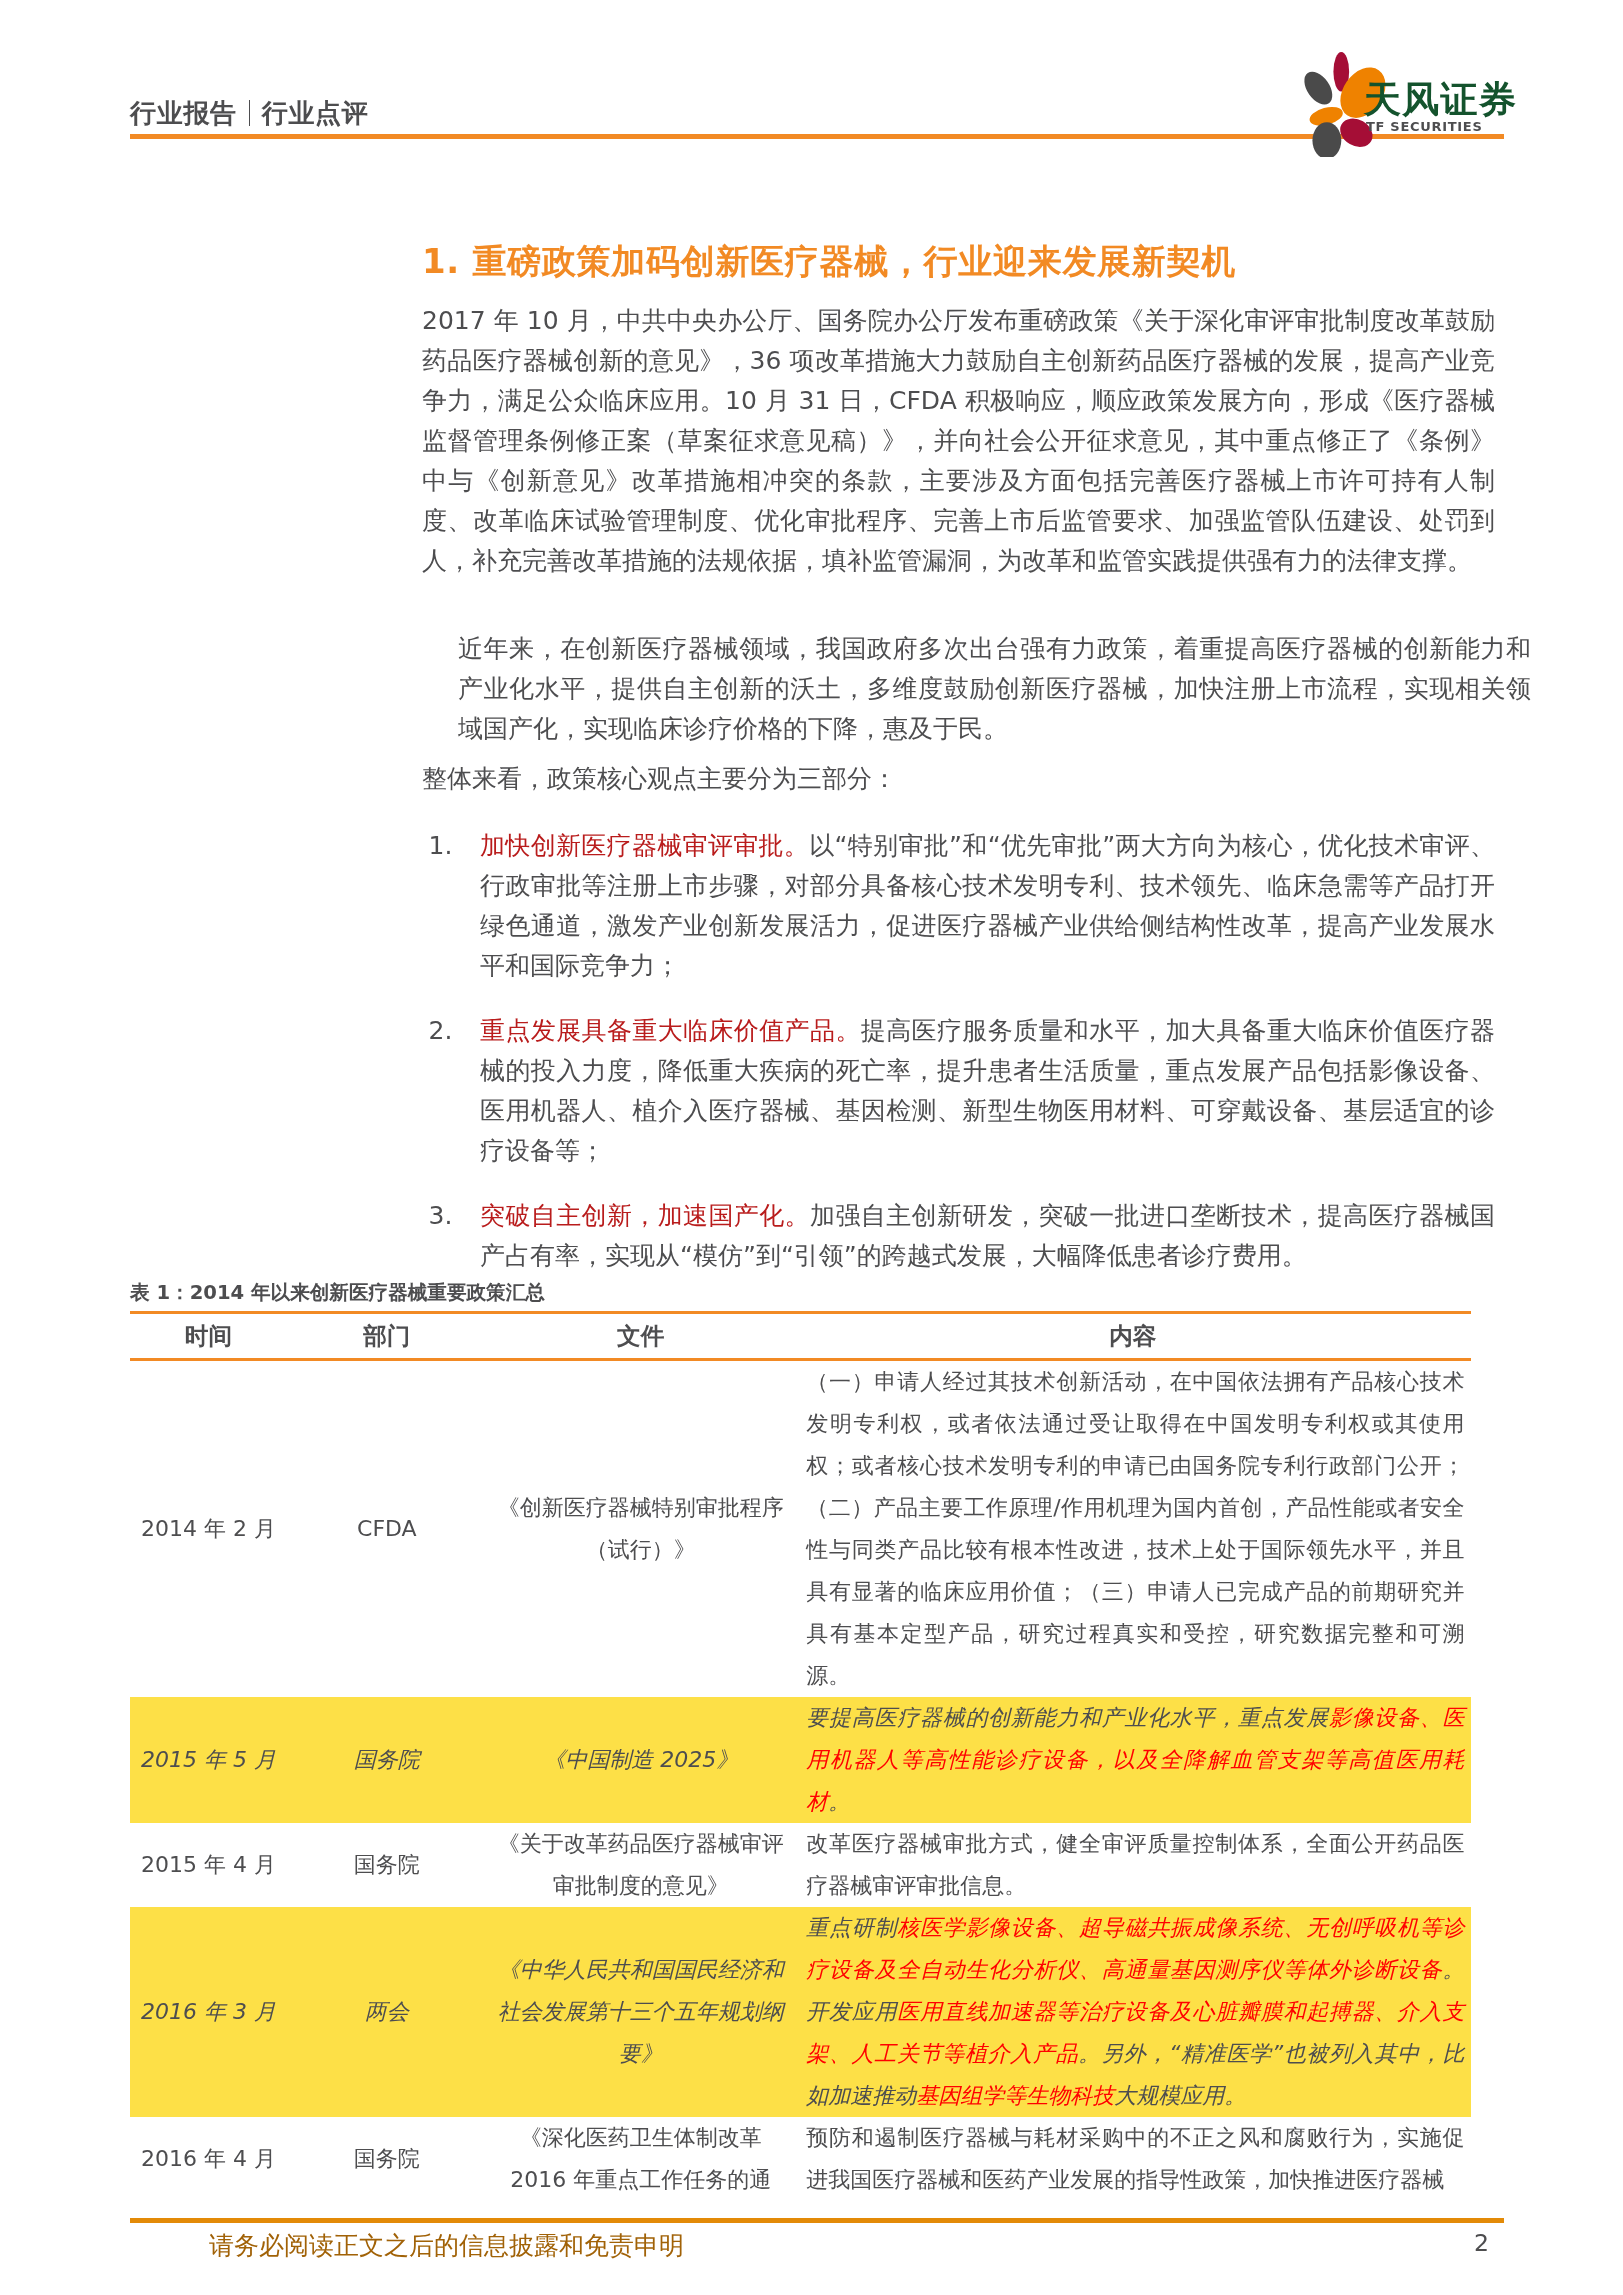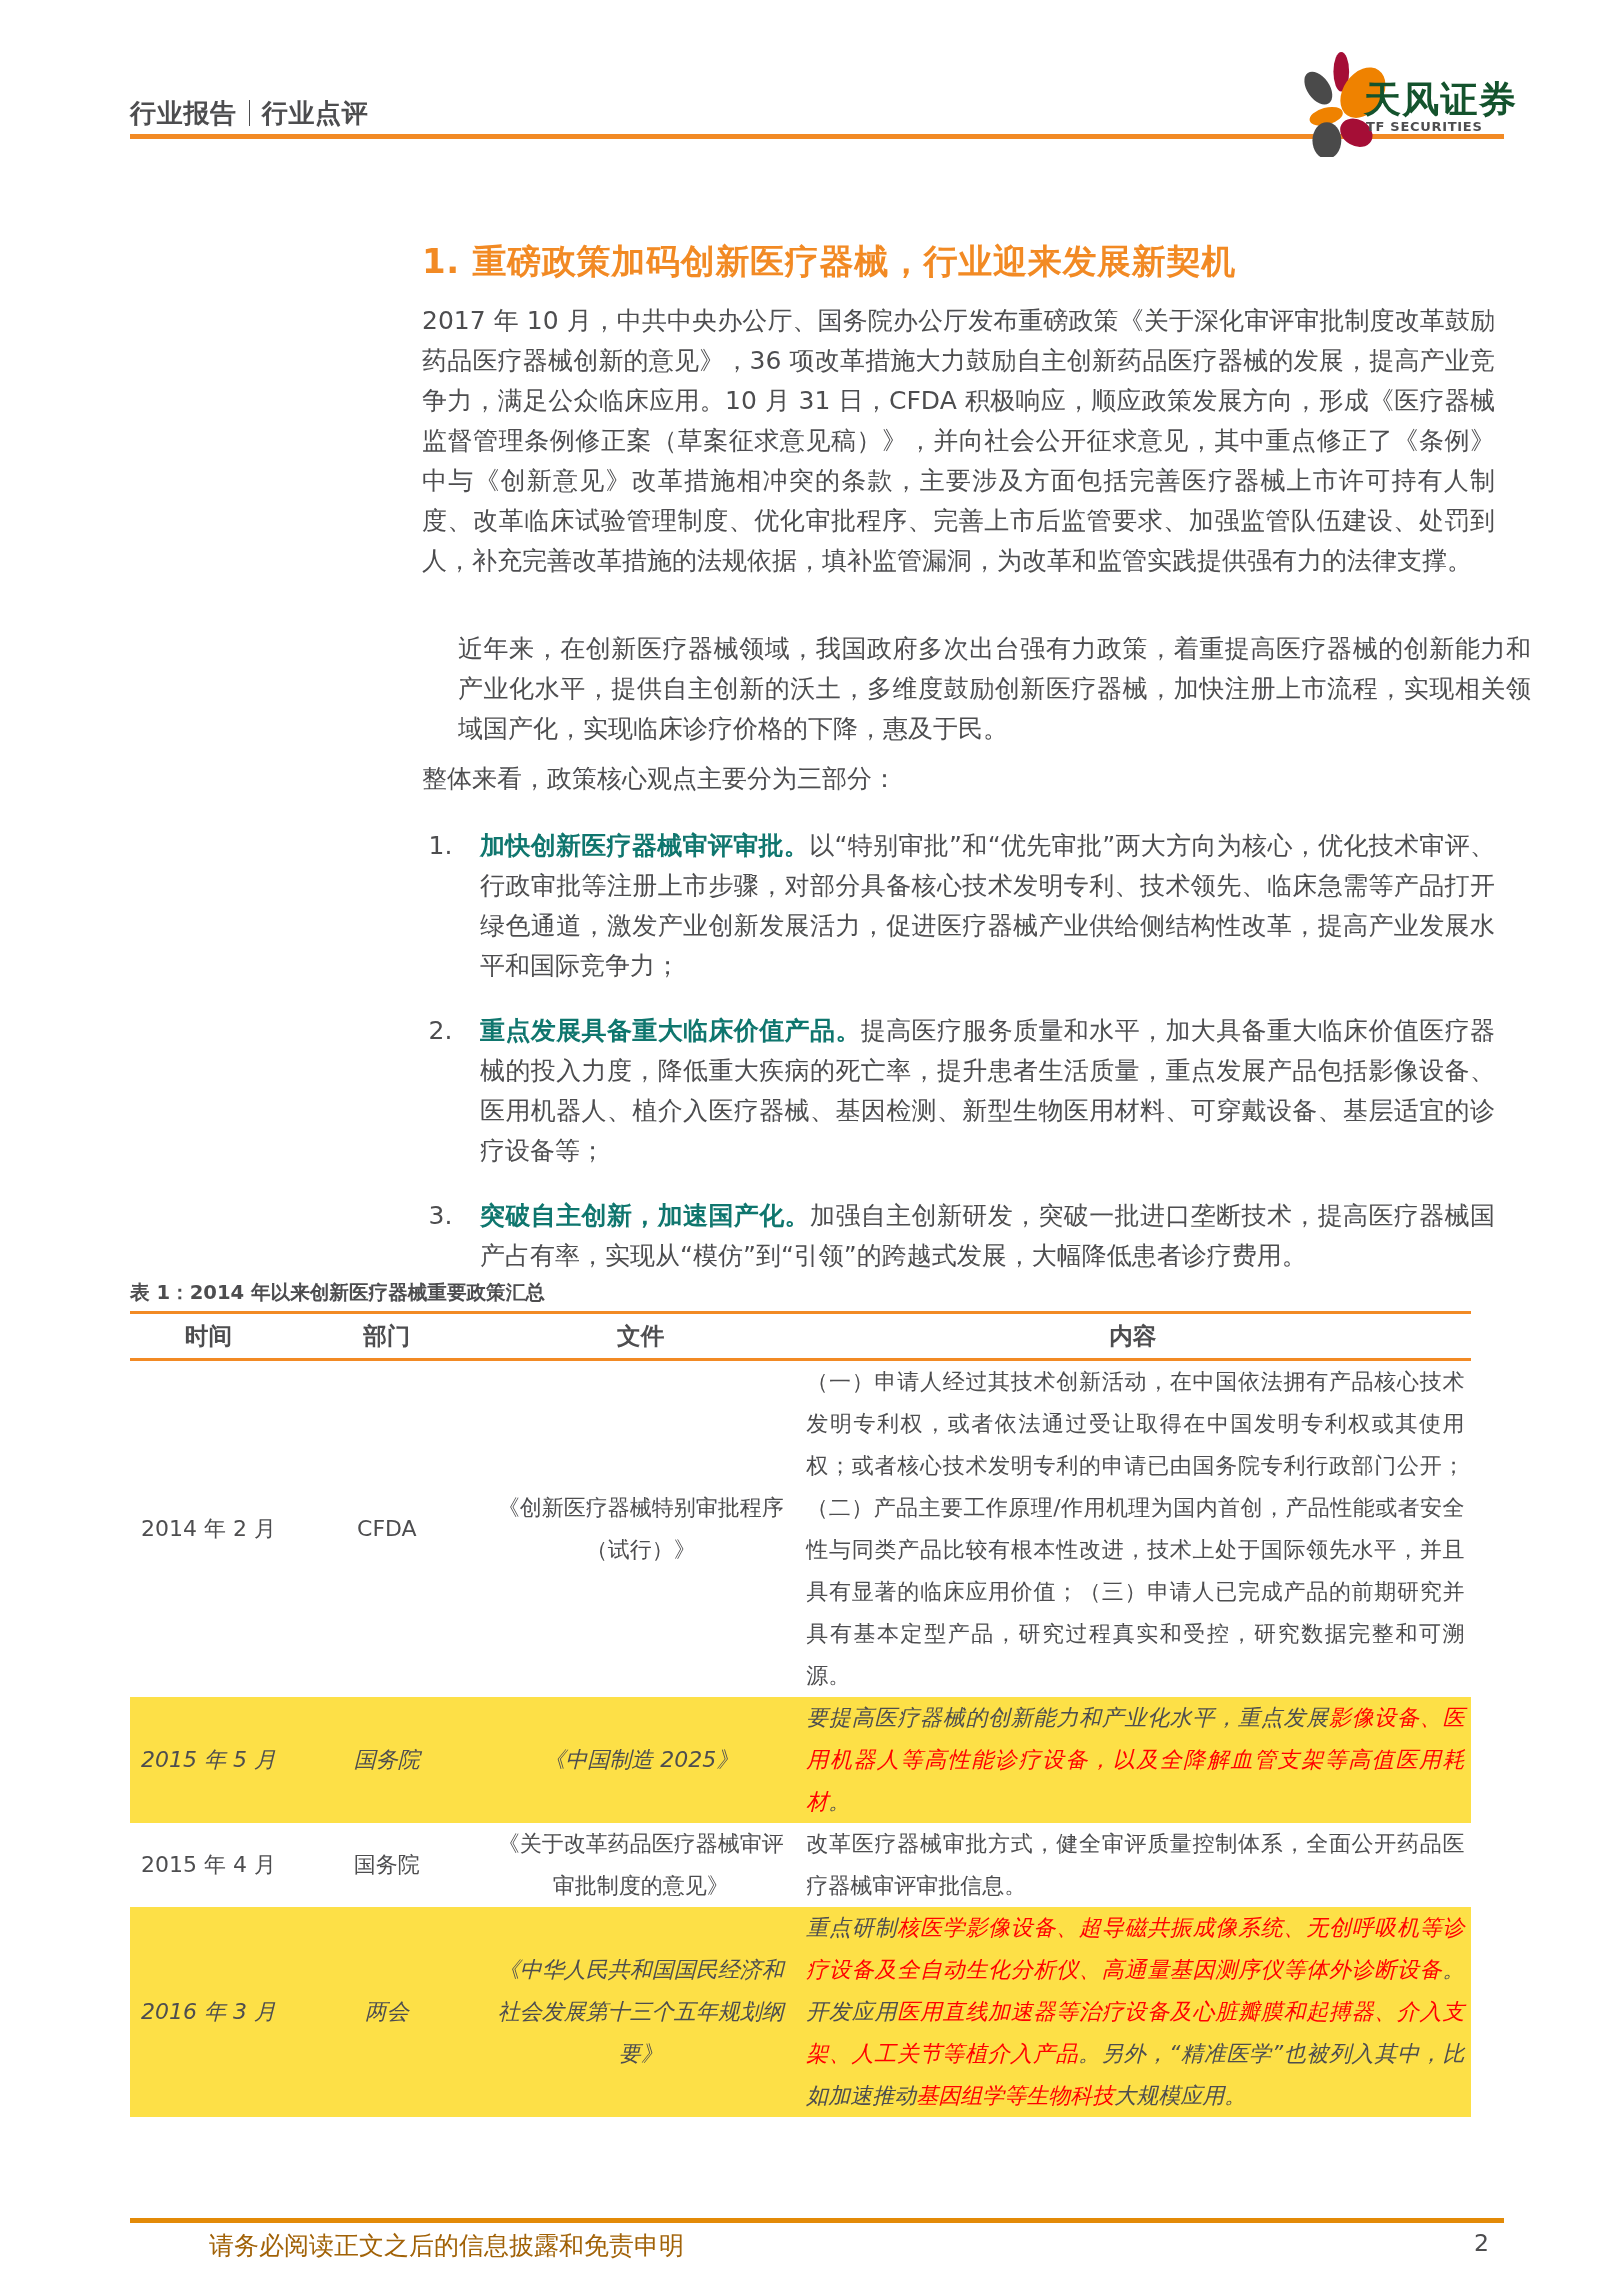"加快创新医疗器械审评审批。" .li b { color: #0f766e -> #b91c1c; font-weight: bold -> normal }
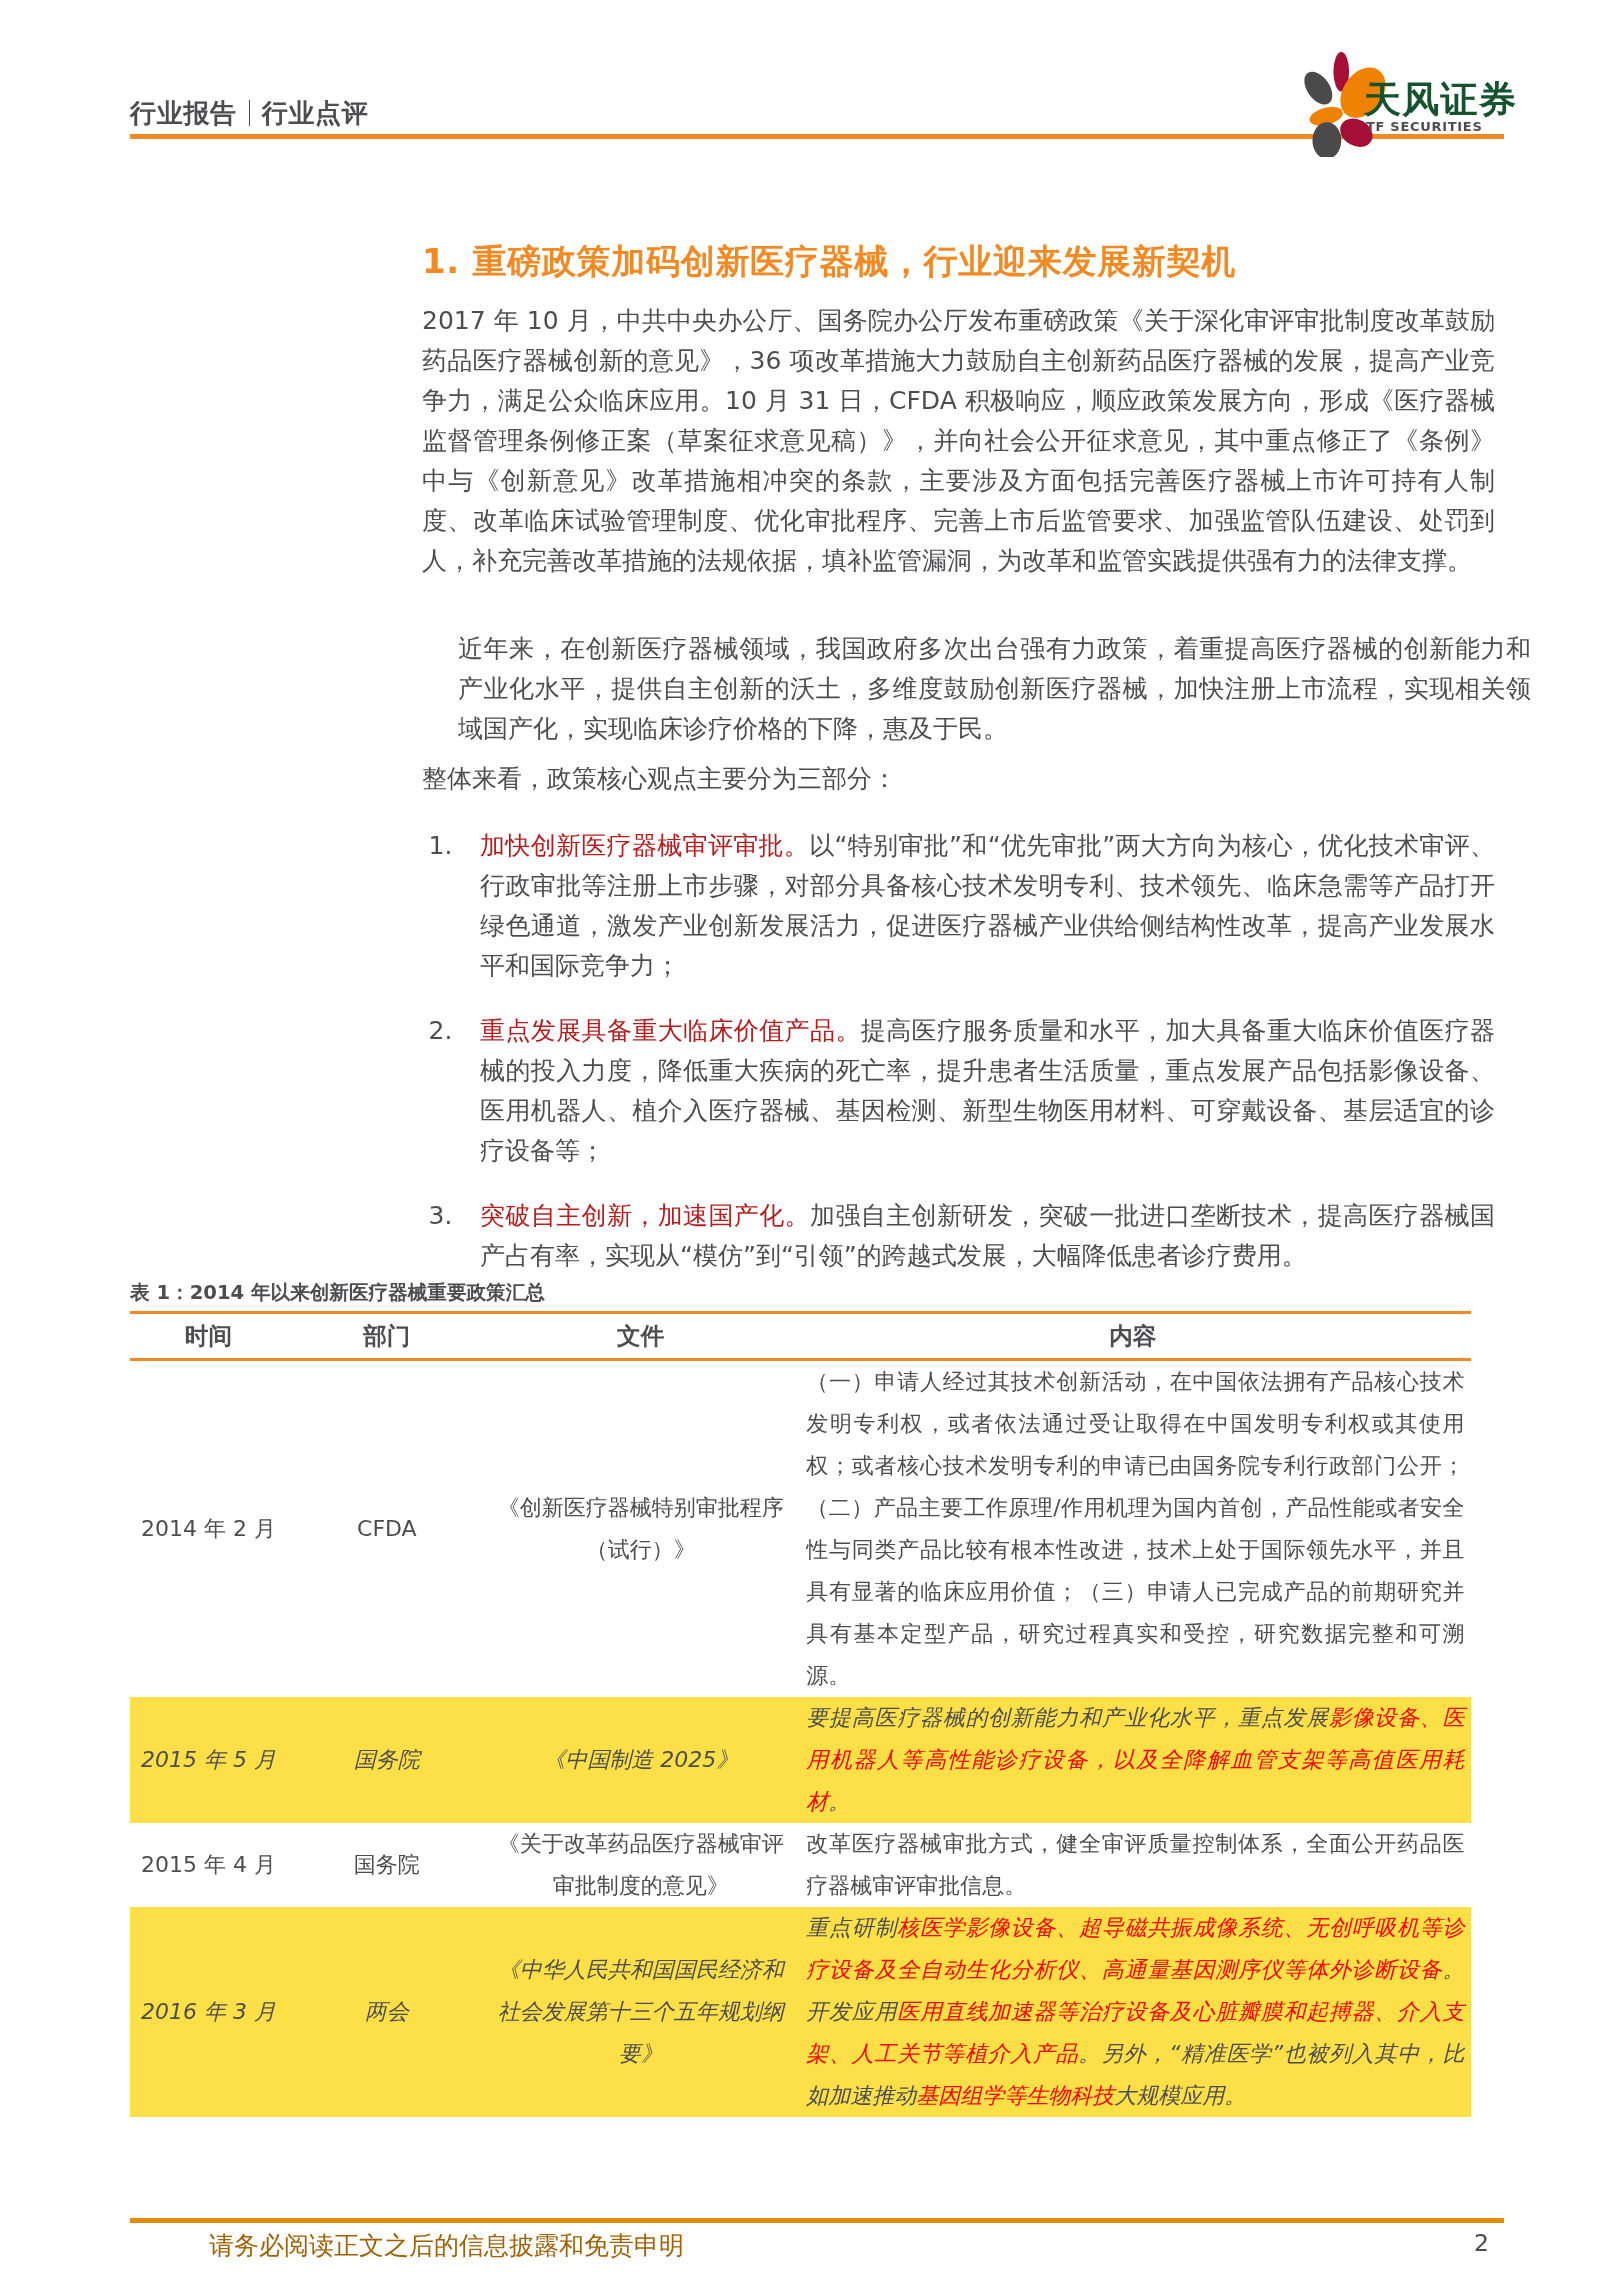"2016 年 4 月" tr { html: none -> <tr> <td>2016 年 4 月</td> <td>国务院</td> <td>《深化医药卫生体制改革2016 年重点工作任务的通</td> <td><span>预防和遏制医疗器械与耗材采购中的不正之风和腐败行为，实施促进我国医疗器械和医药产业发展的指导性政策，加快推进医疗器械</span></td> </tr> }
